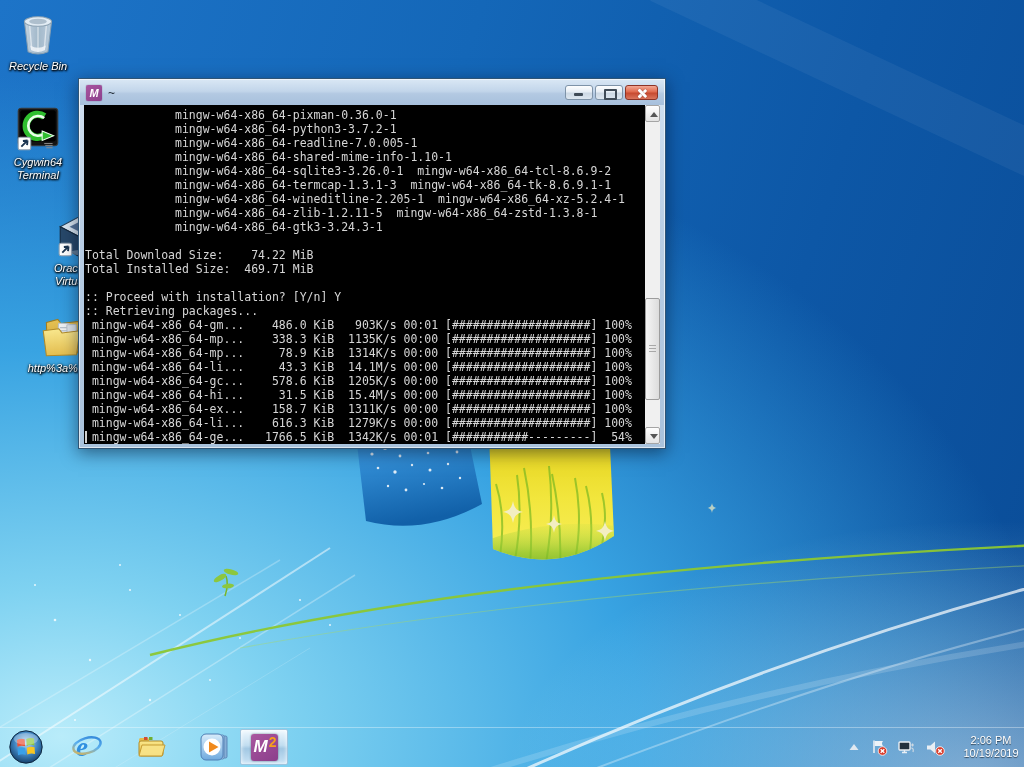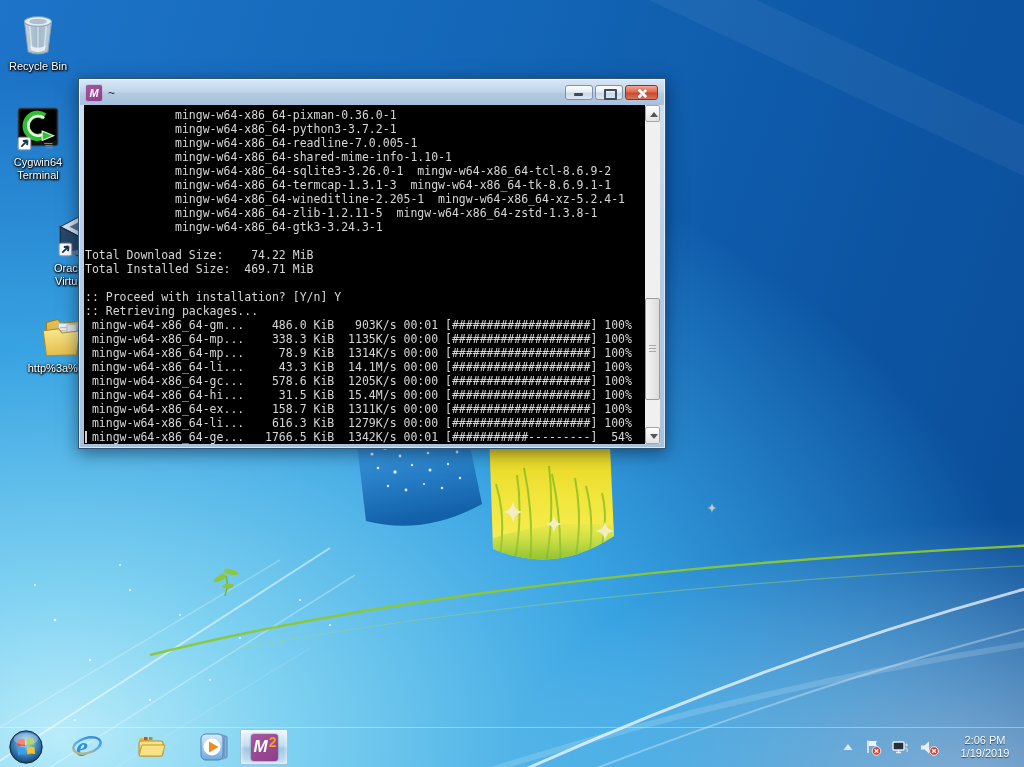"Recycle Bin" .desk-icon { font-style: none -> italic }
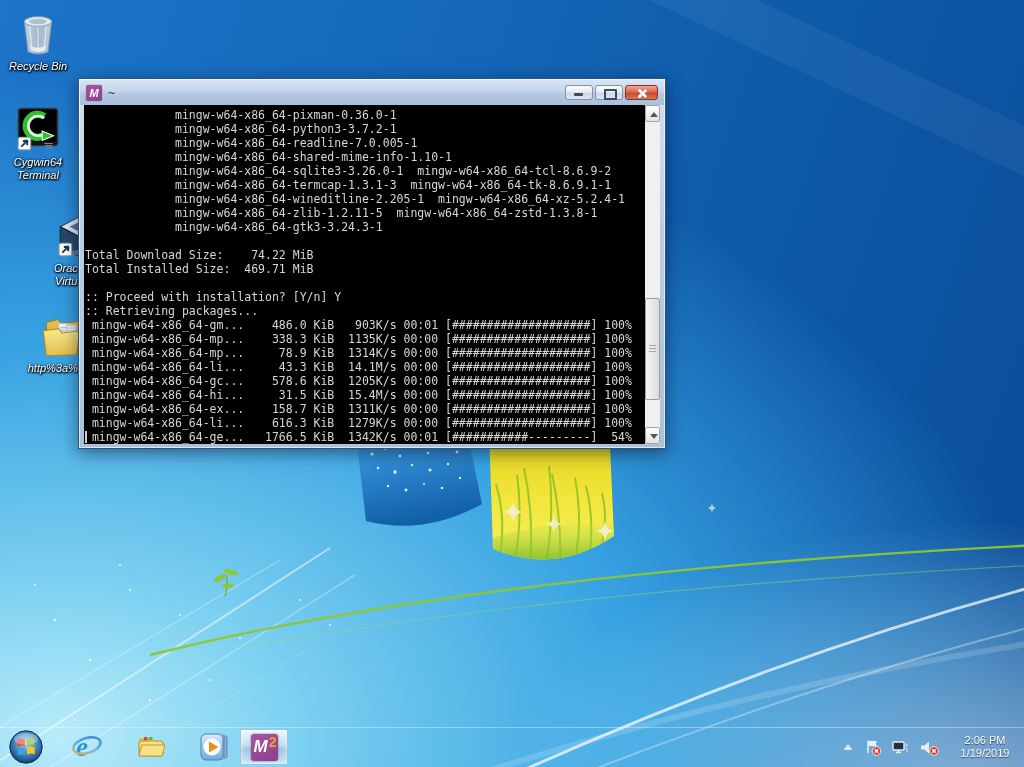"2:06 PM" .tray { padding-right: 8px -> 2px }
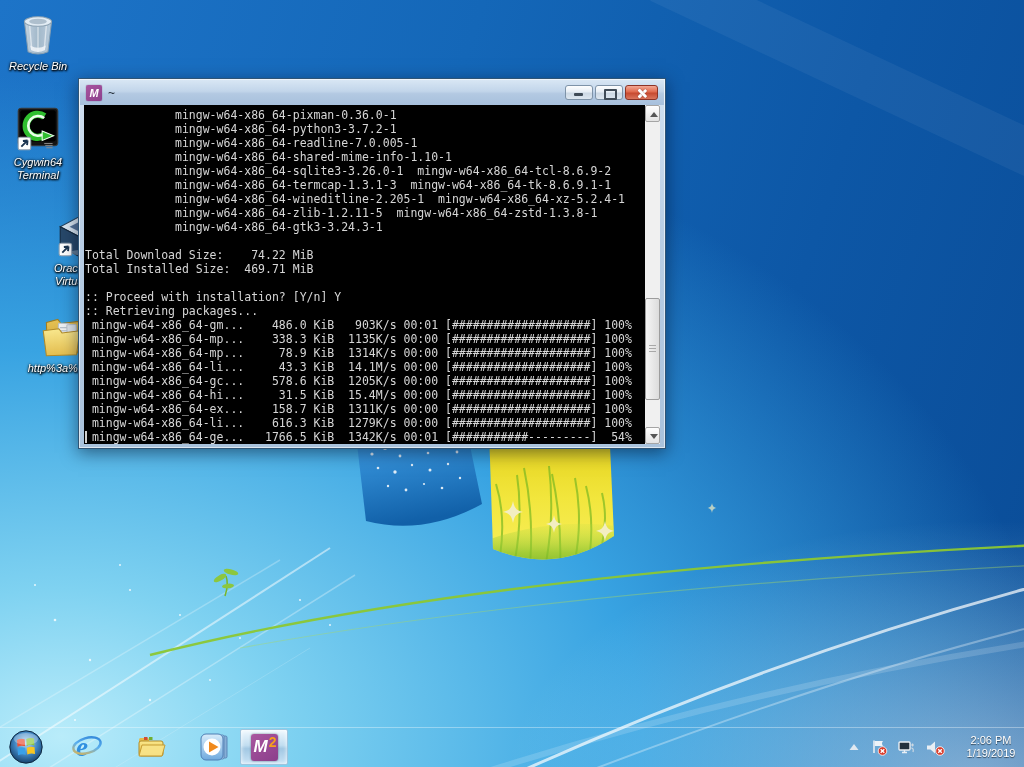"1/19/2019" div { text: 1/19/2019 -> 10/19/2019 }
